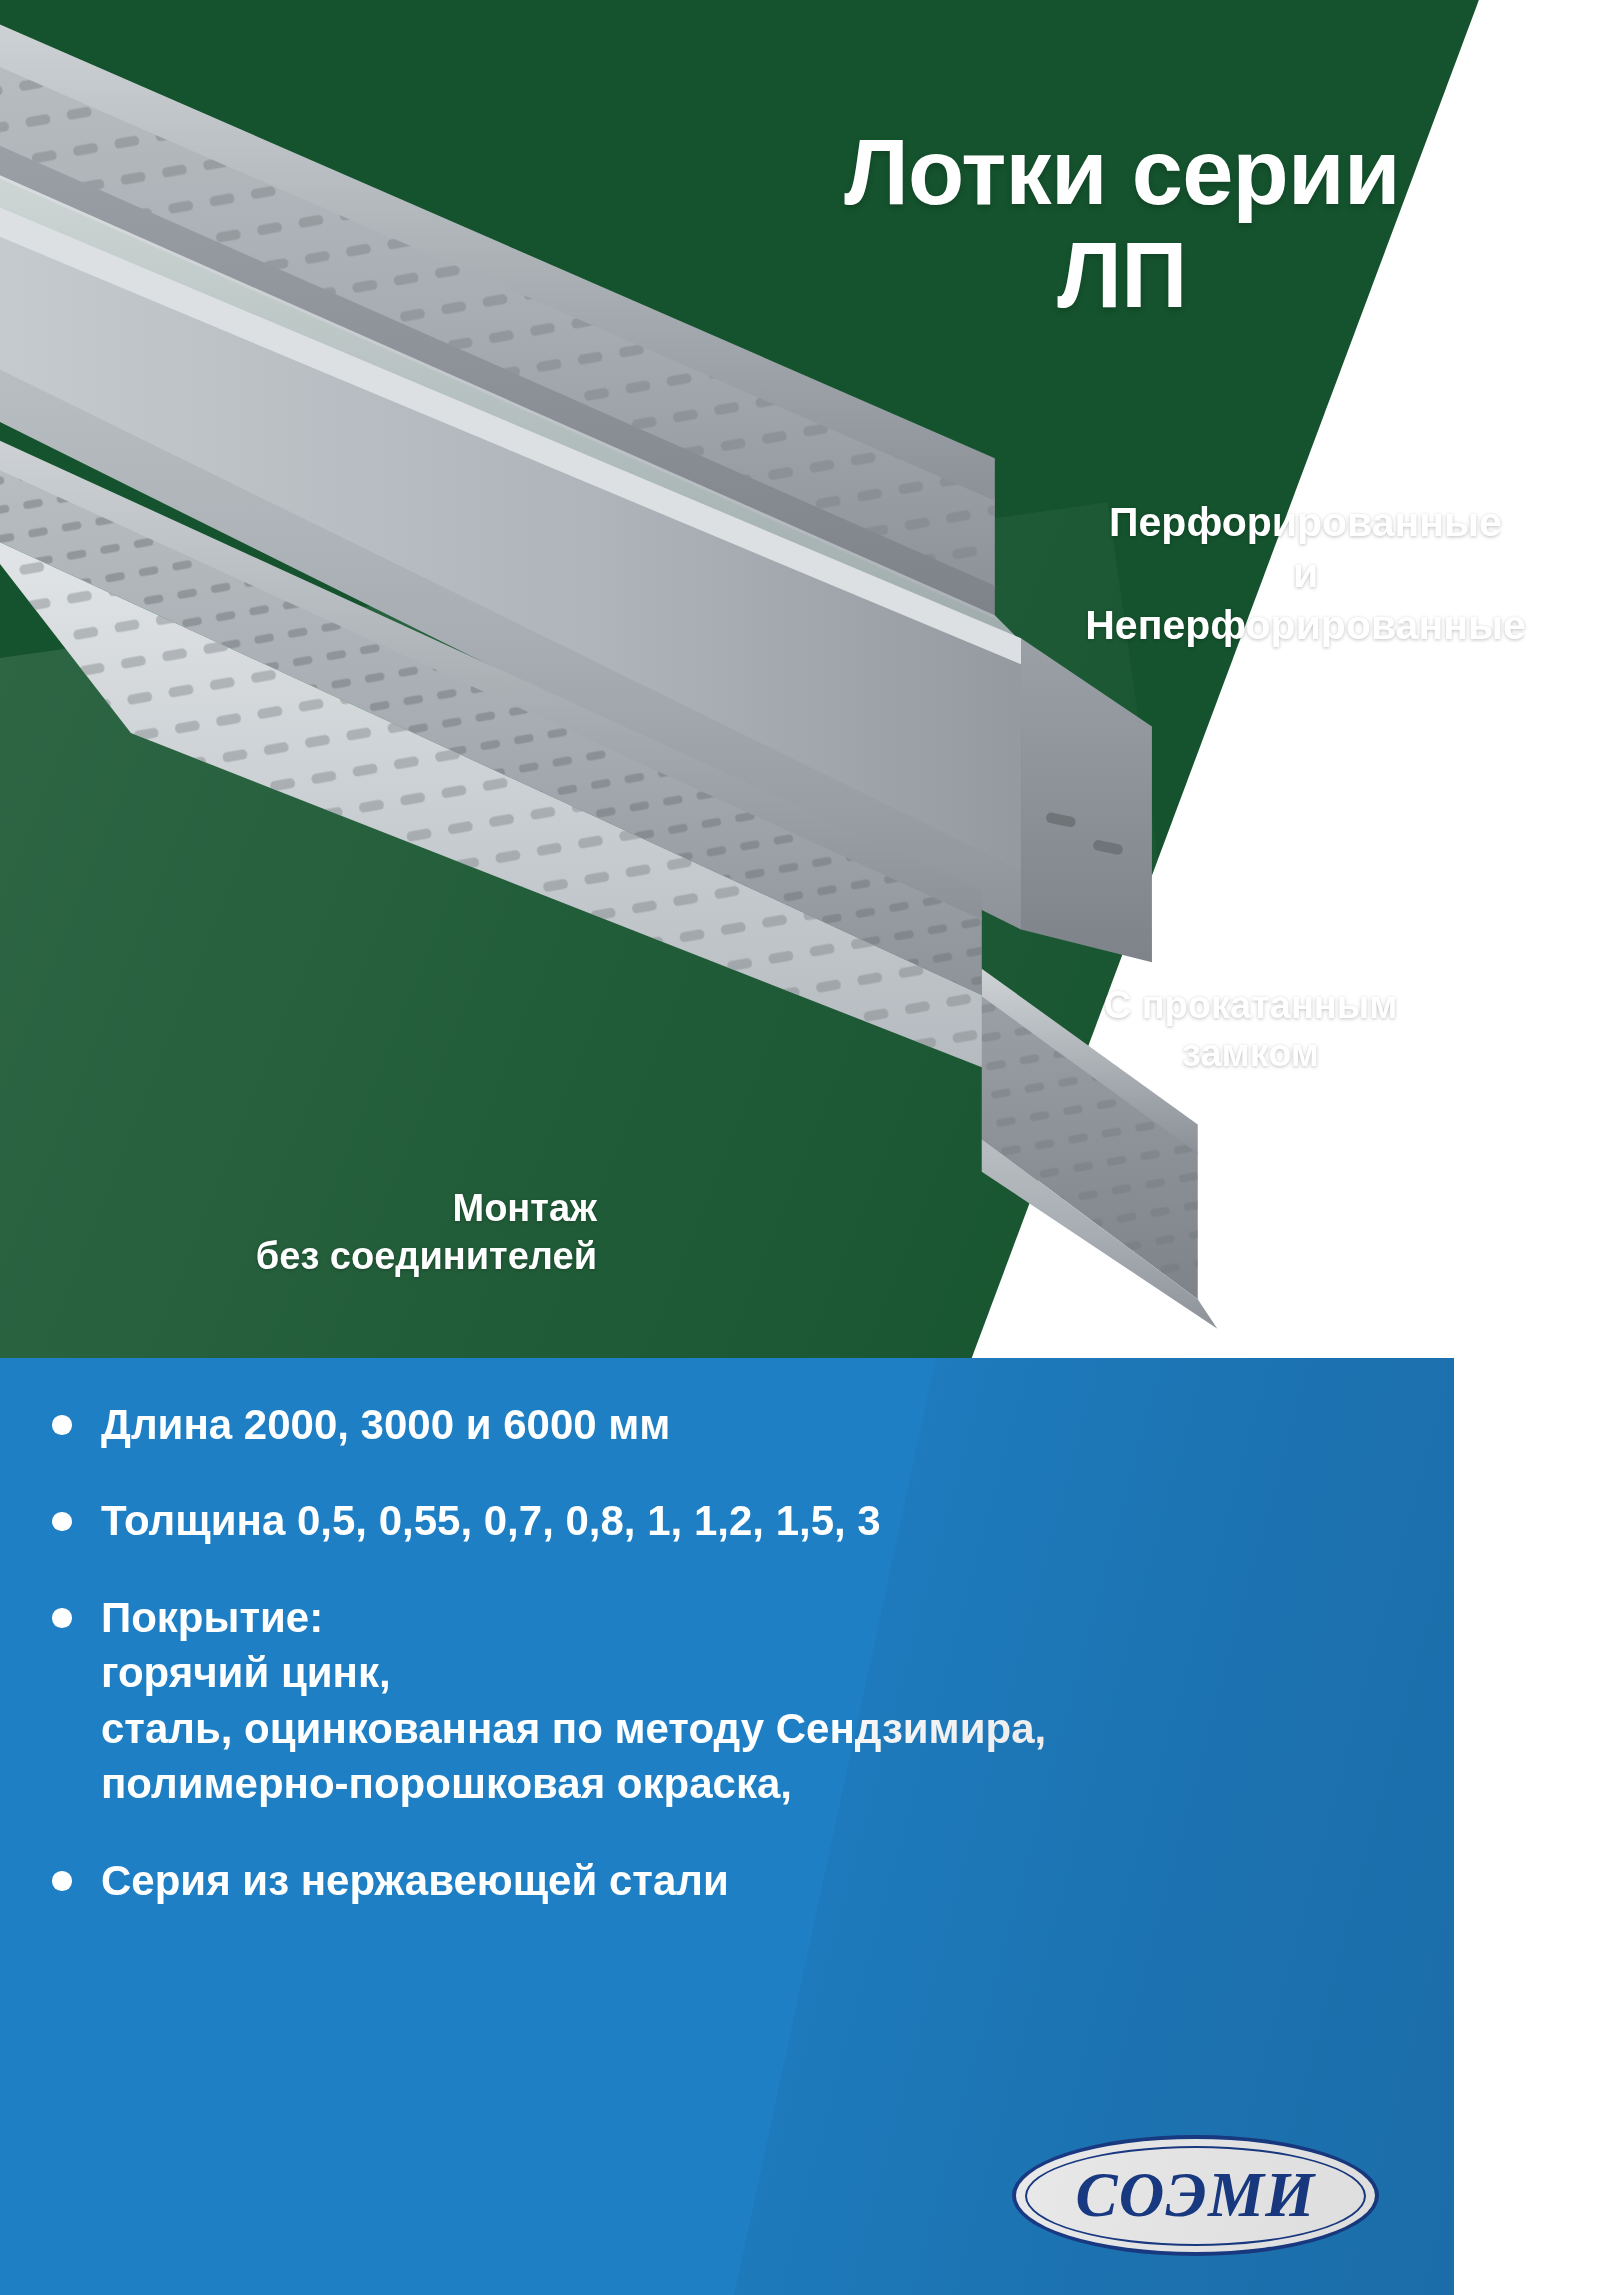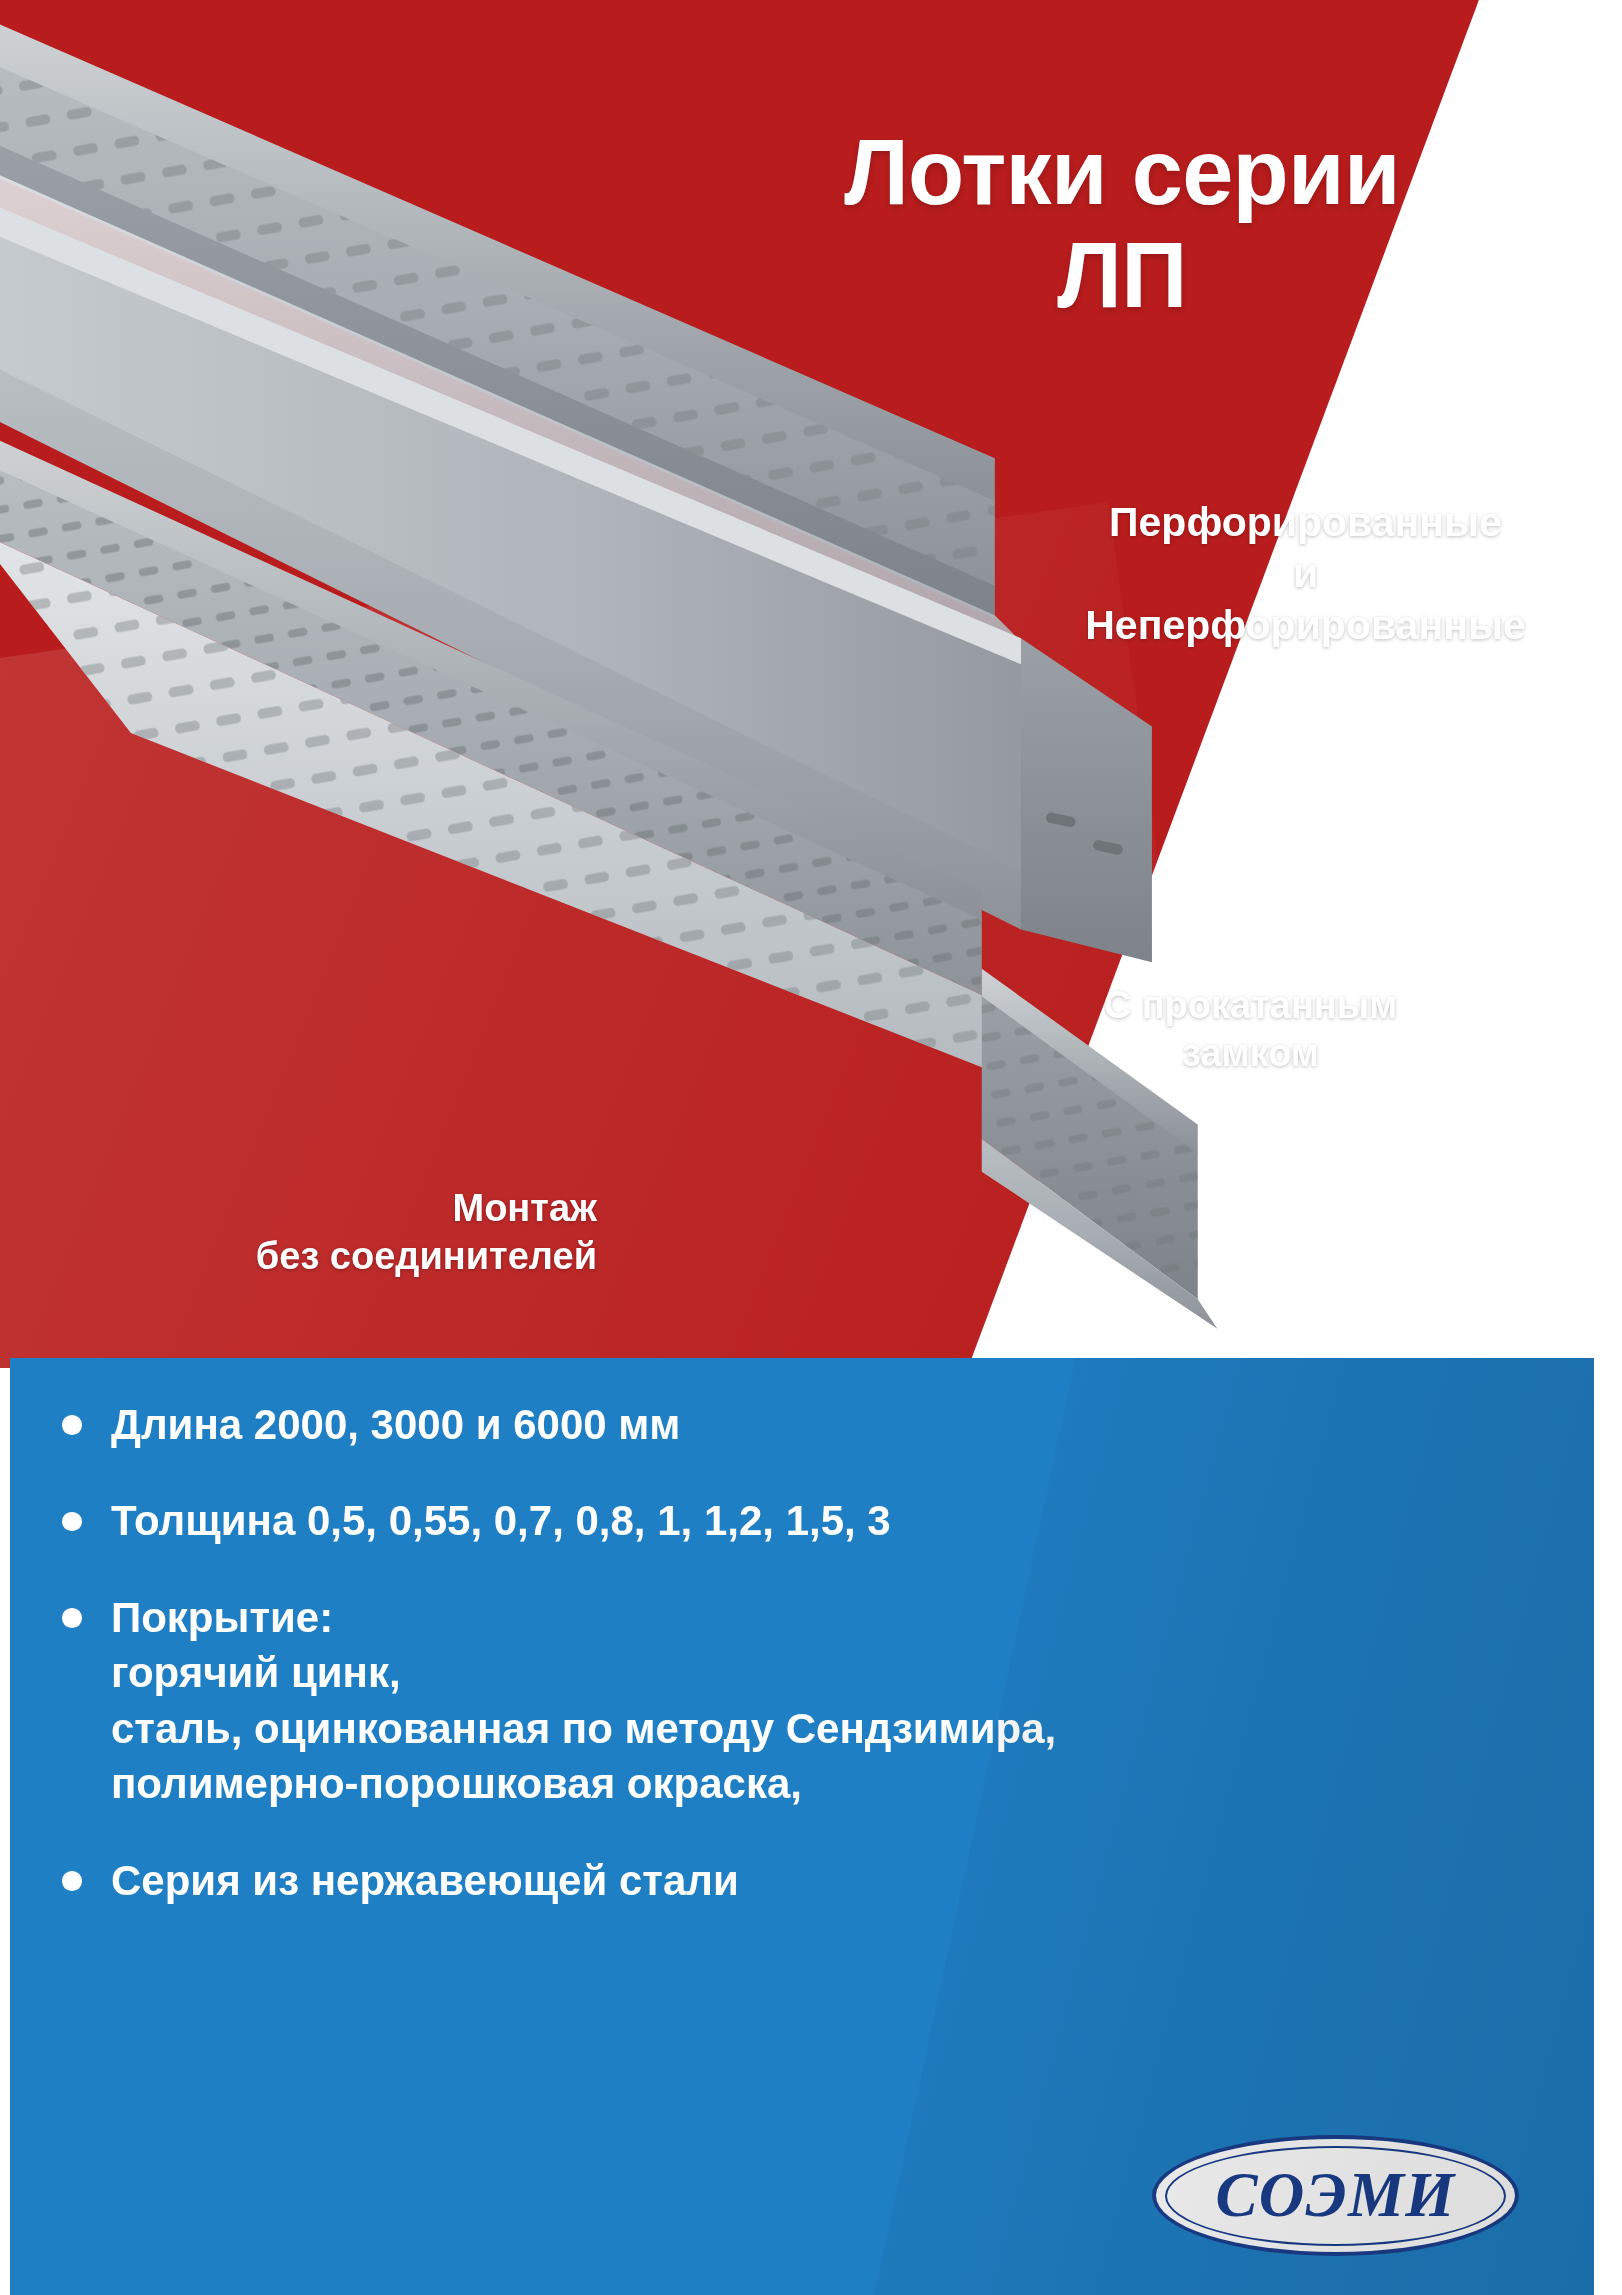"Лотки серии" .top-panel { background: #b91c1c -> #14532d }
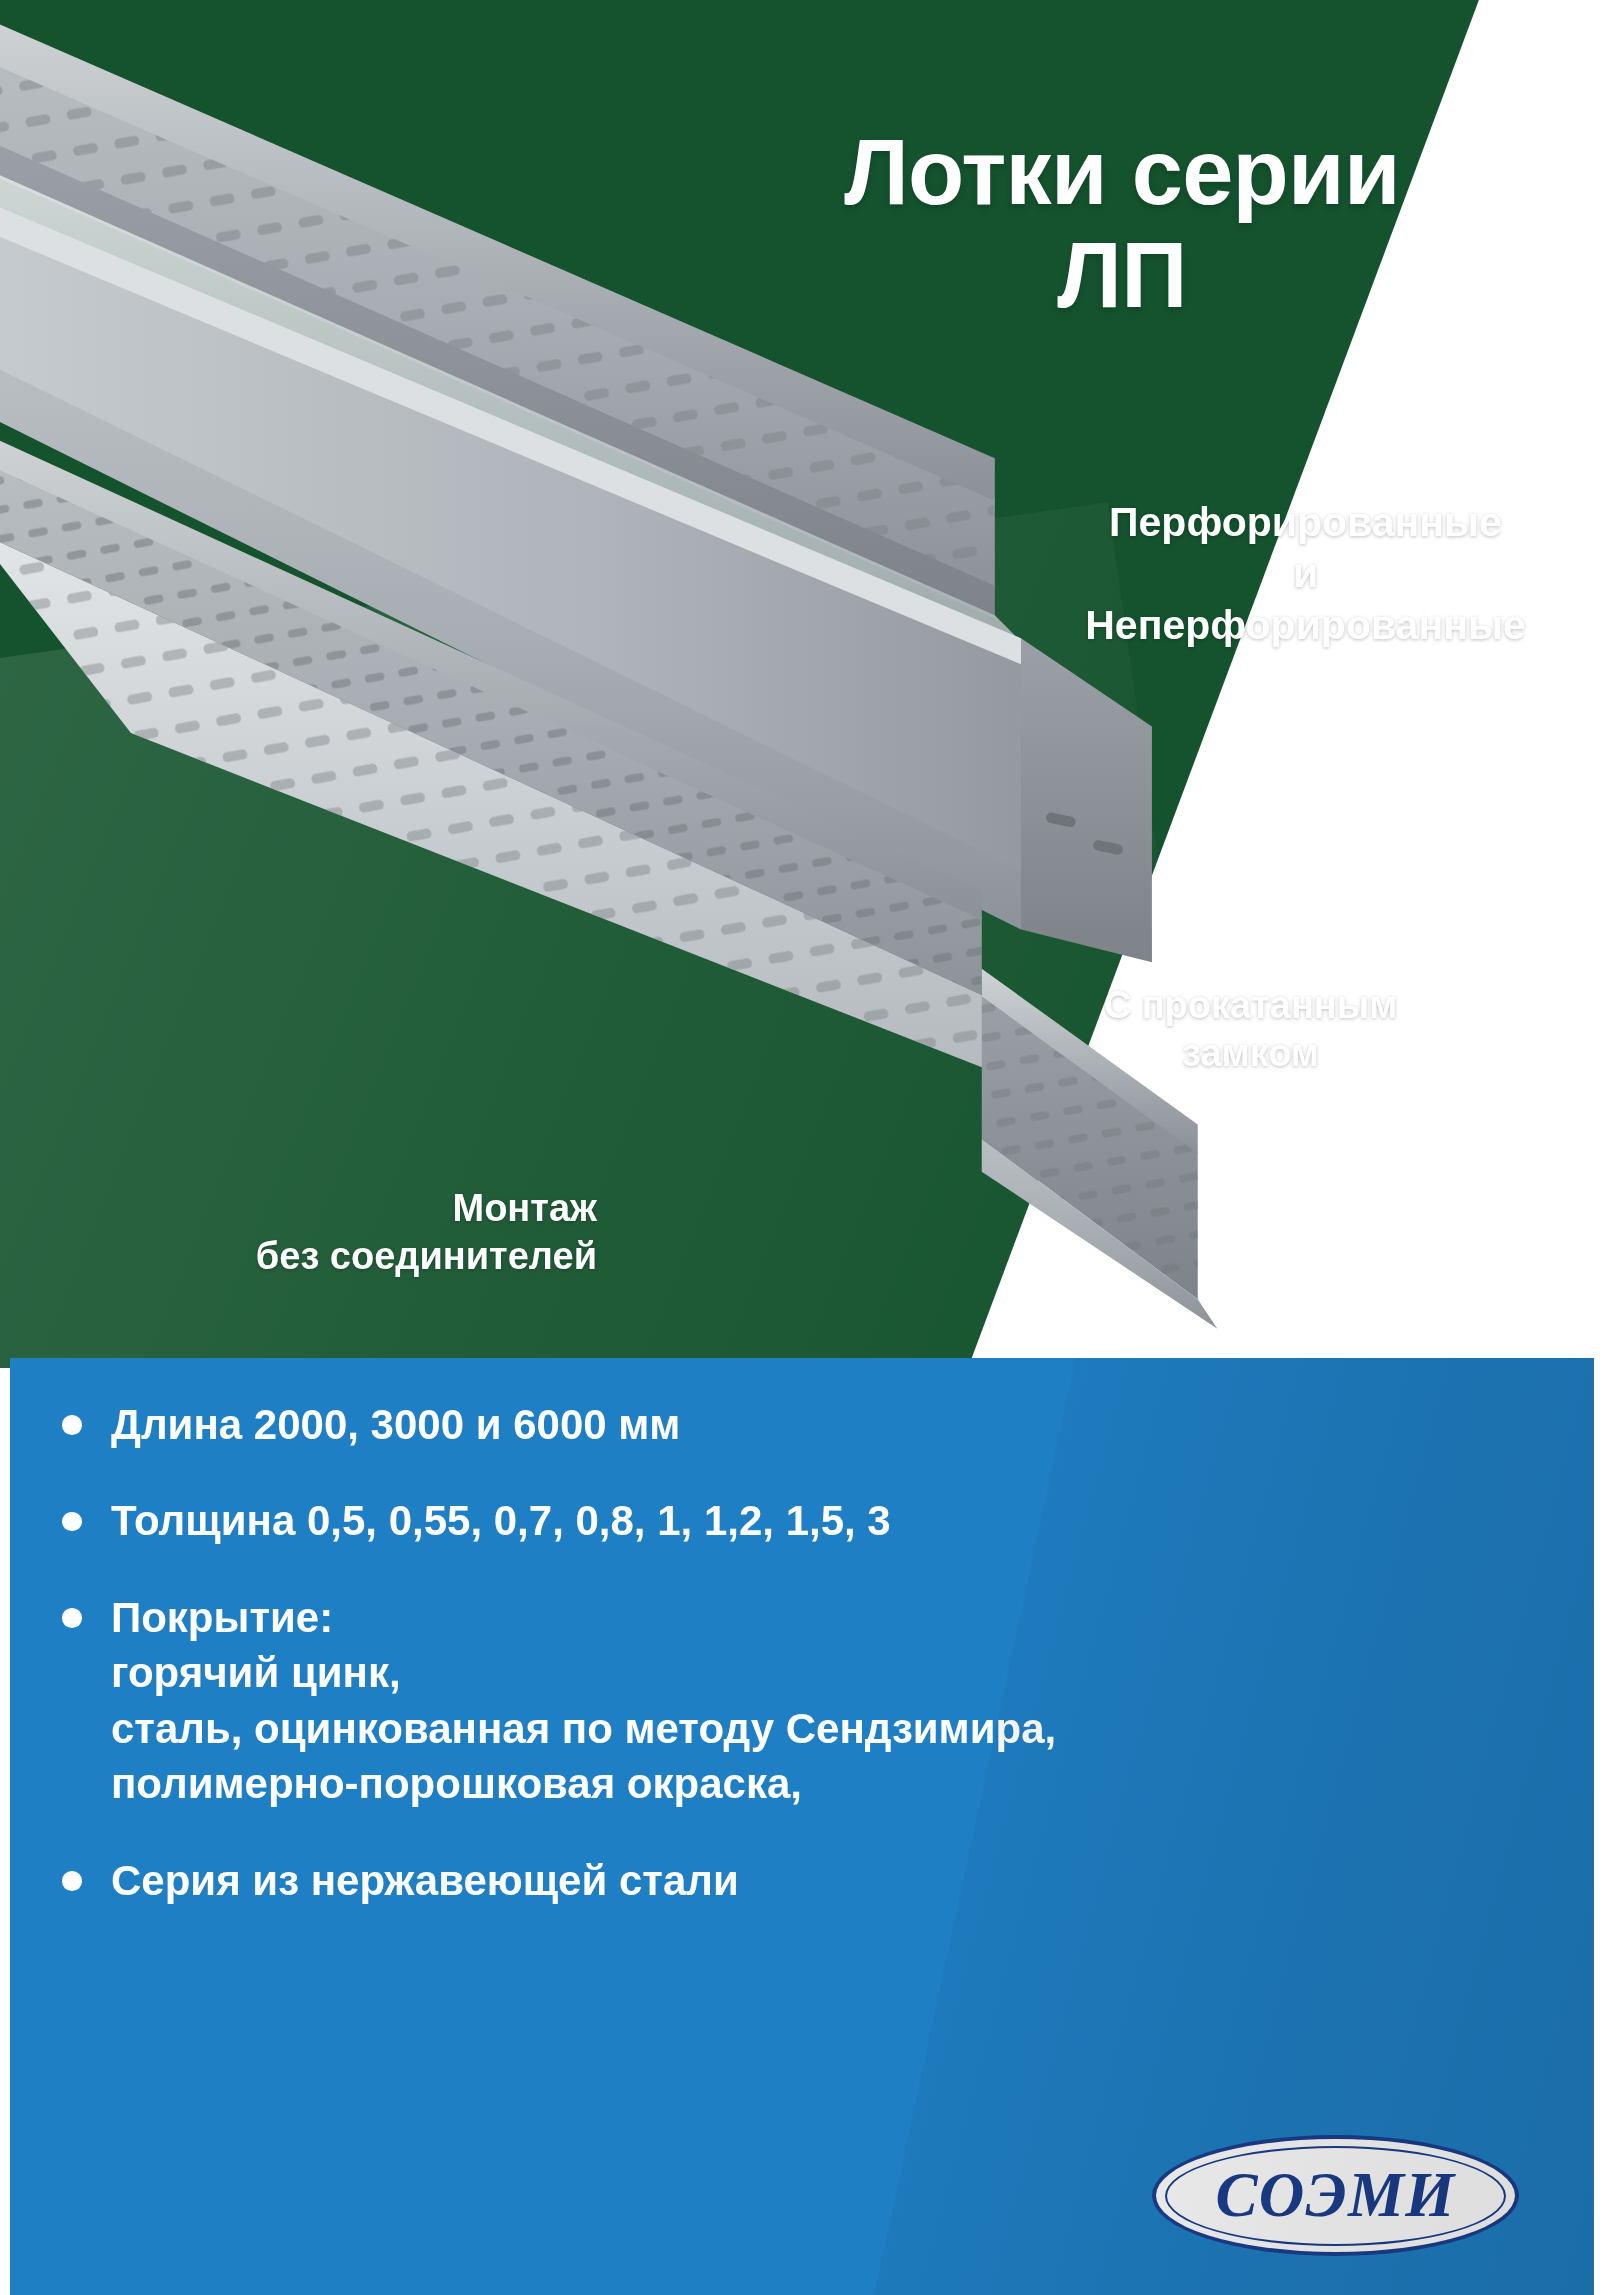"Длина 2000, 3000 и 6000" .spec-panel { left: 10px -> 0; width: 1584px -> 1454px }
